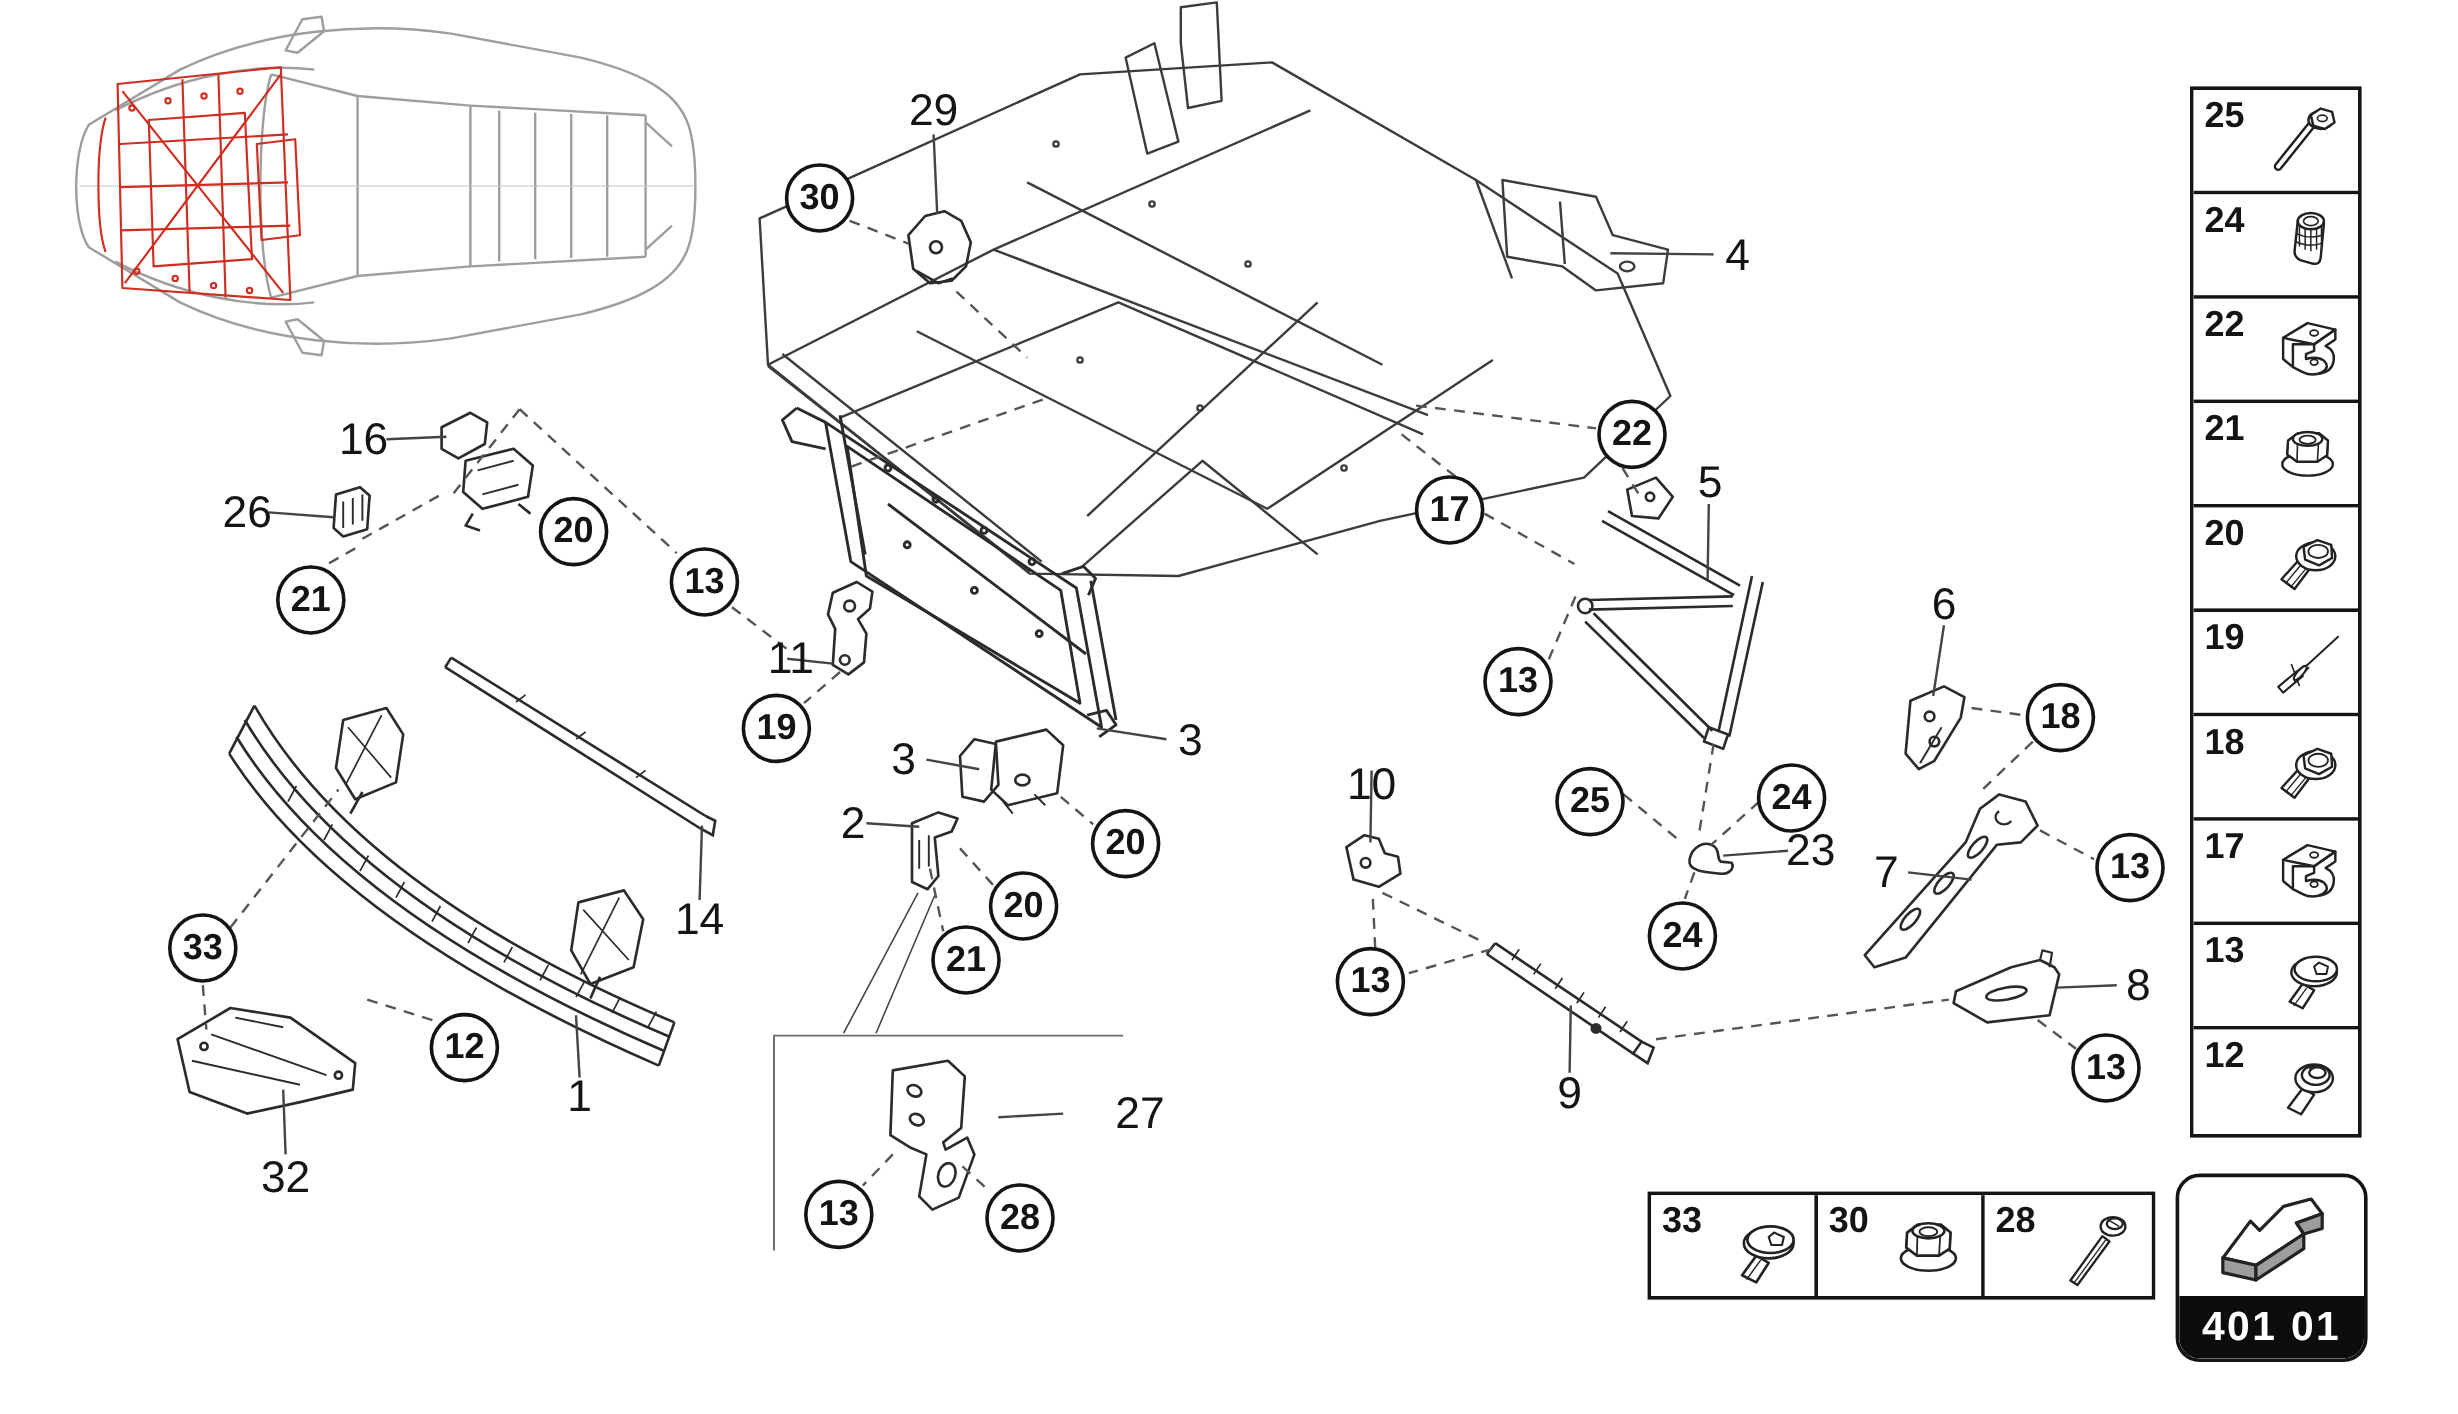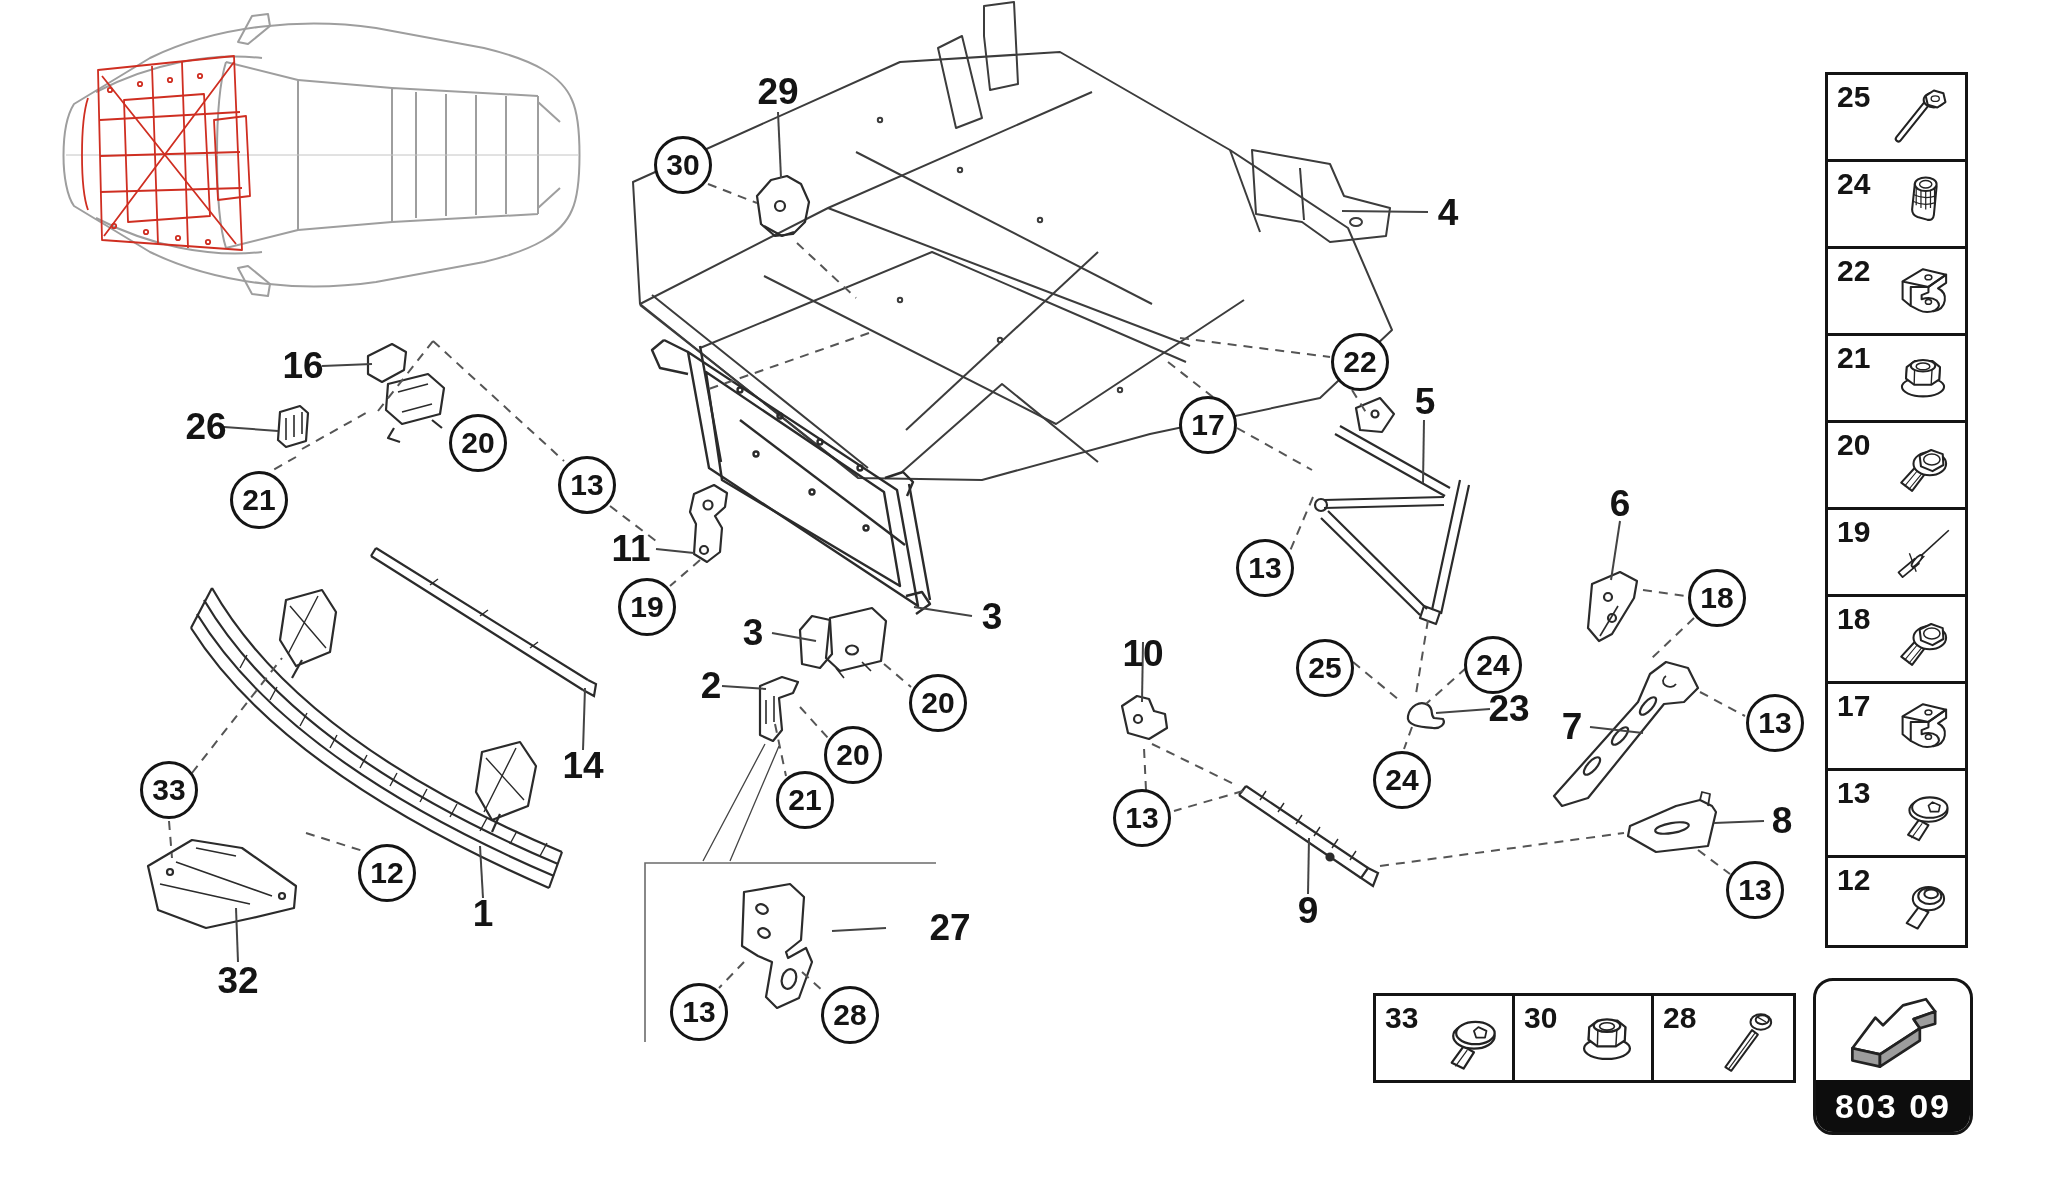"29" .plabel { font-weight: bold -> normal }
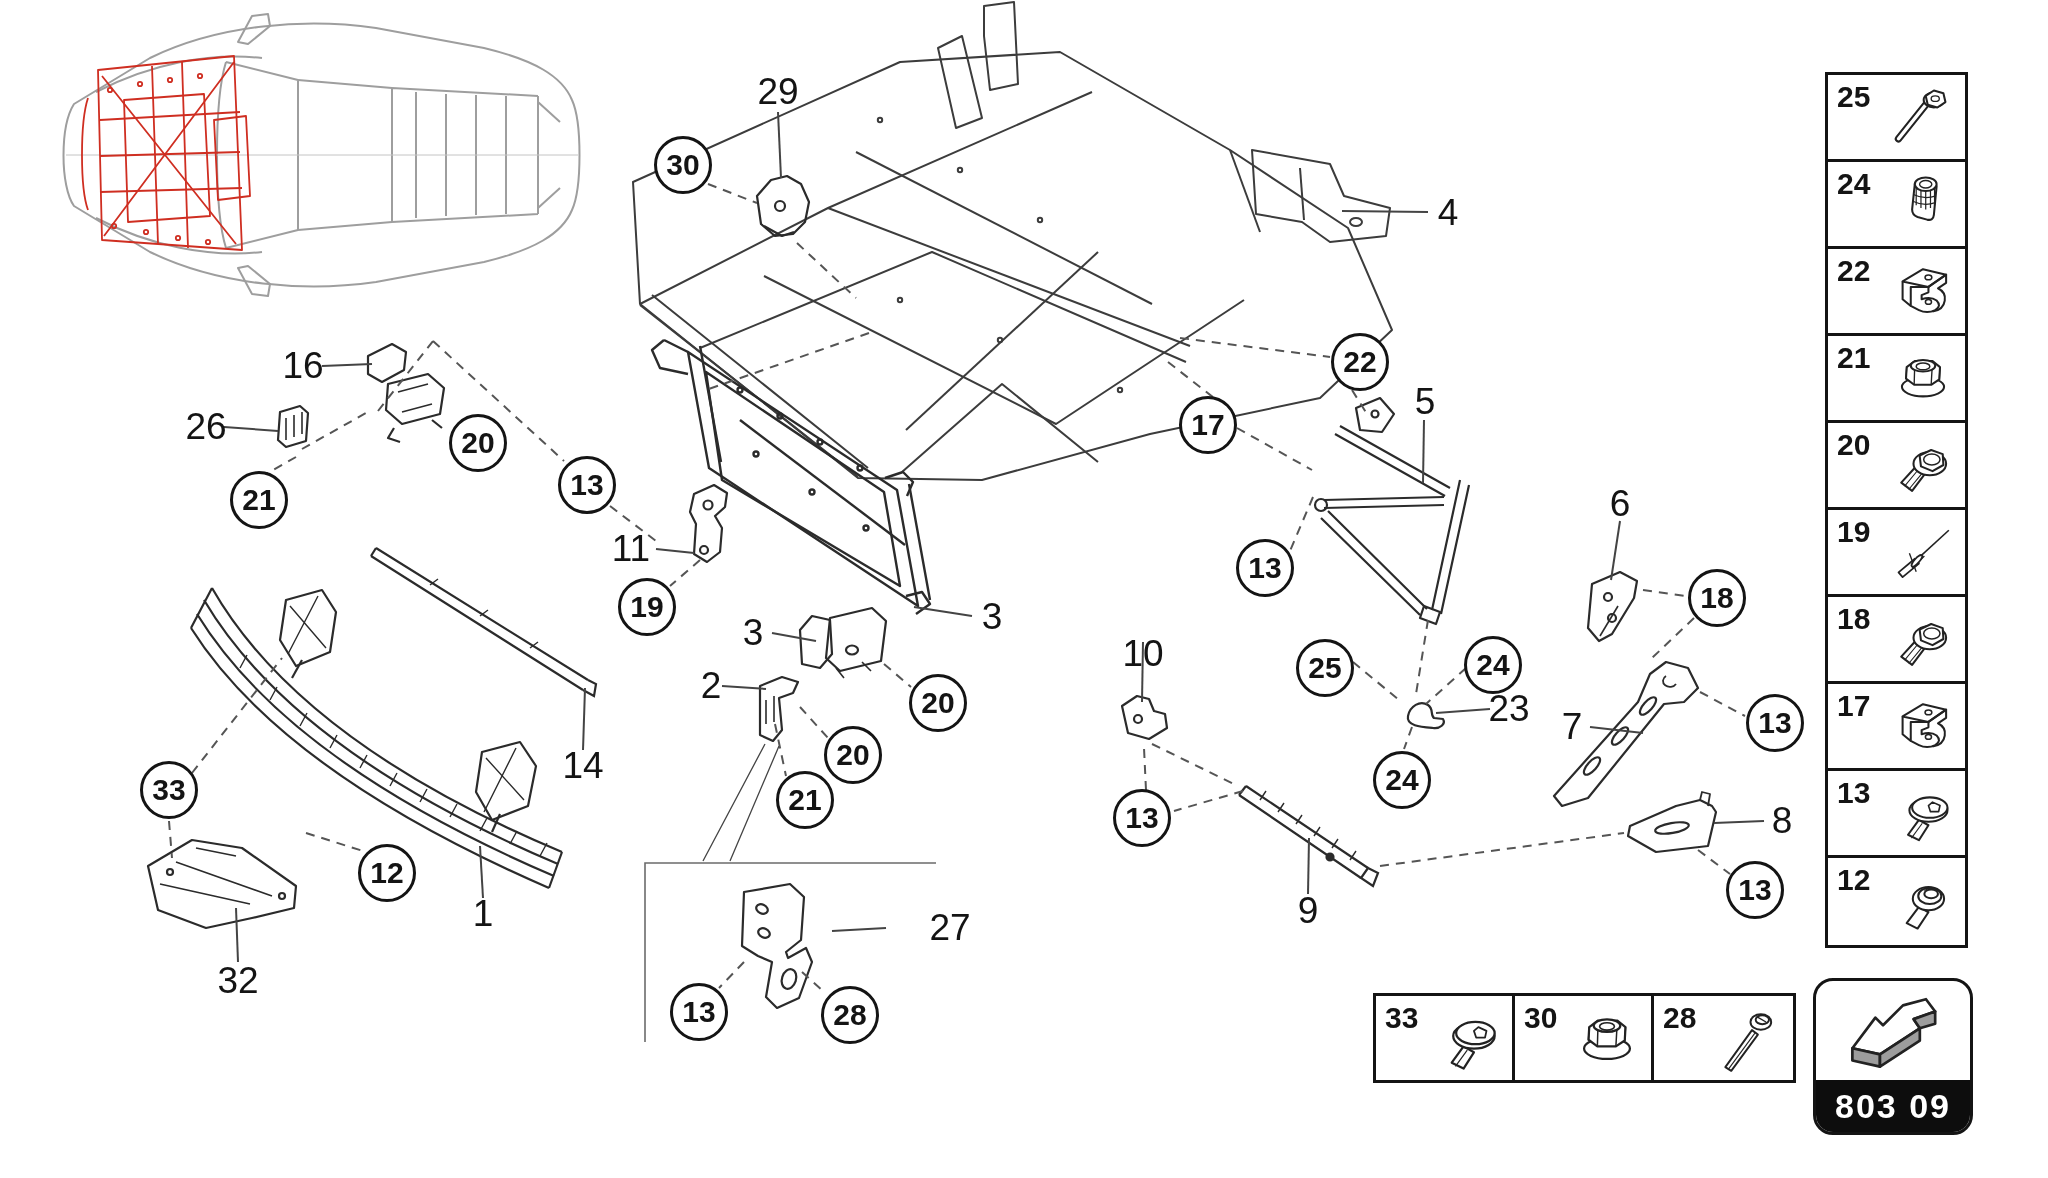"11" div.plabel { left: 631px -> 659px }
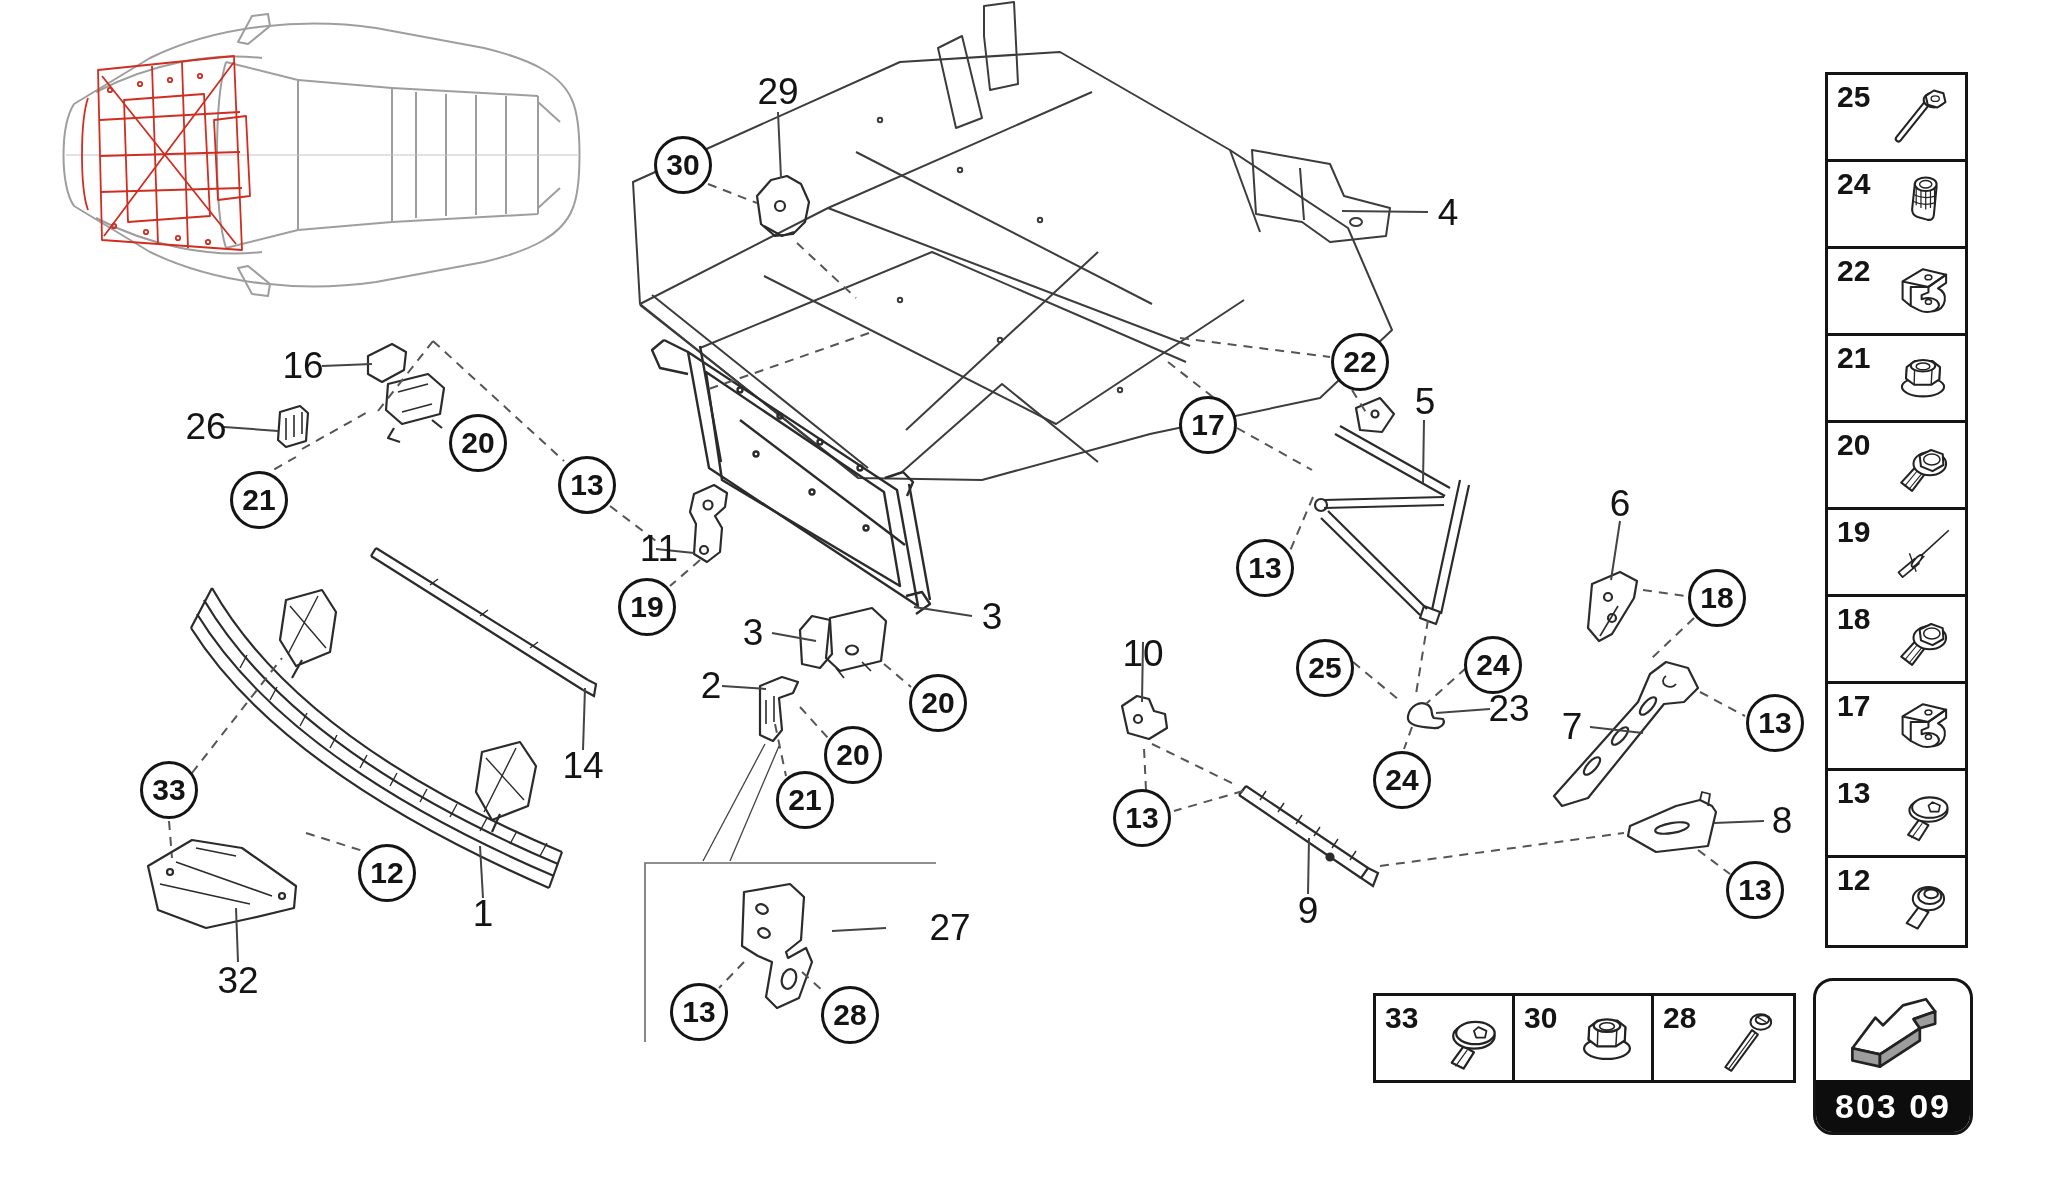"803 09" div.badge-code { text: 803 09 -> 401 01 }
